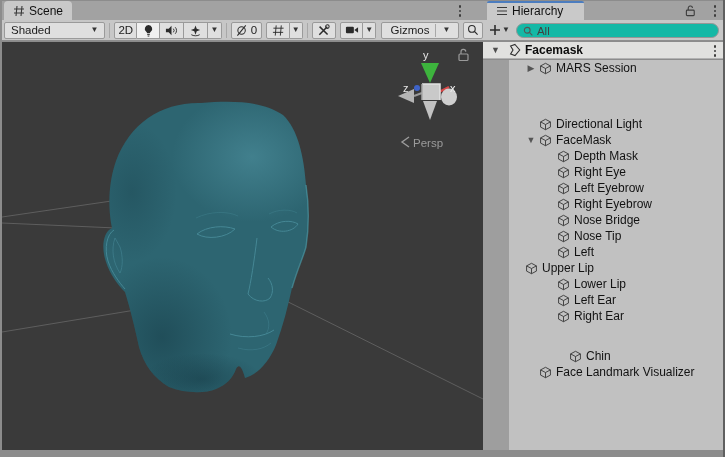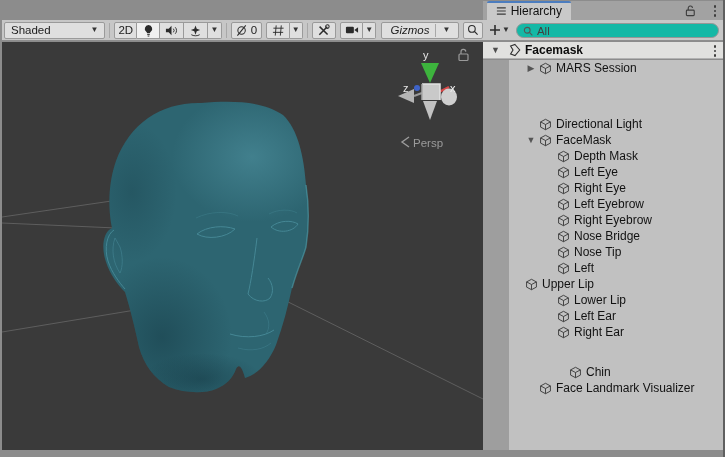"Scene" div.tabbar { html: none -> <div> <div> <svg> <path></path> </svg> <span>Scene</span> </div> <span> <i></i> <i></i> <i></i> </span> </div> }
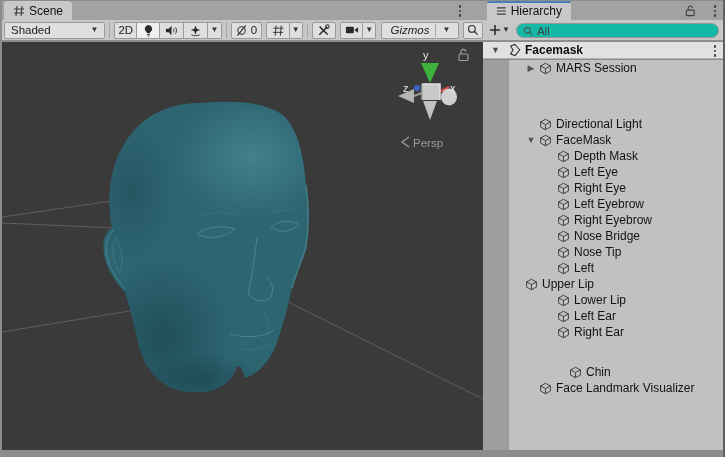"Hierarchy" div.tab { width: 84px -> 97px }
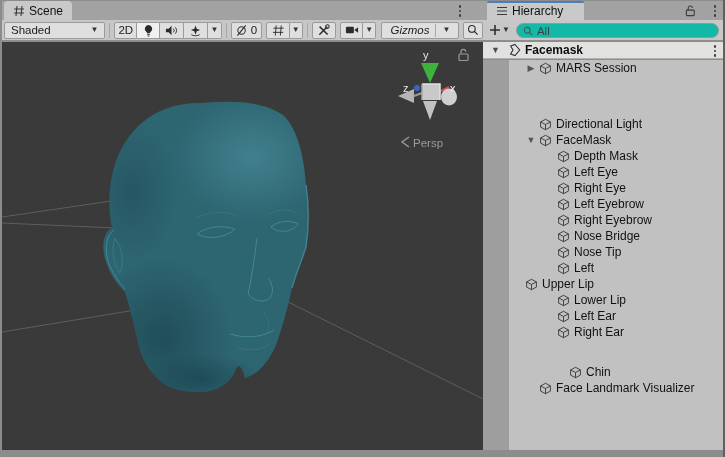"Gizmos" div.tbtn { font-style: italic -> none }
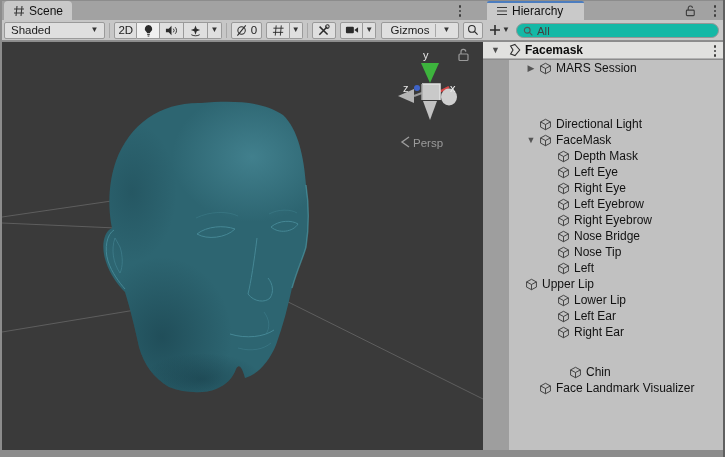"Left Eye" div.trow { html: <div> <span></span> <svg> <path></path> <path></path> </svg> <span>Left Eye</span> </div> -> none }
